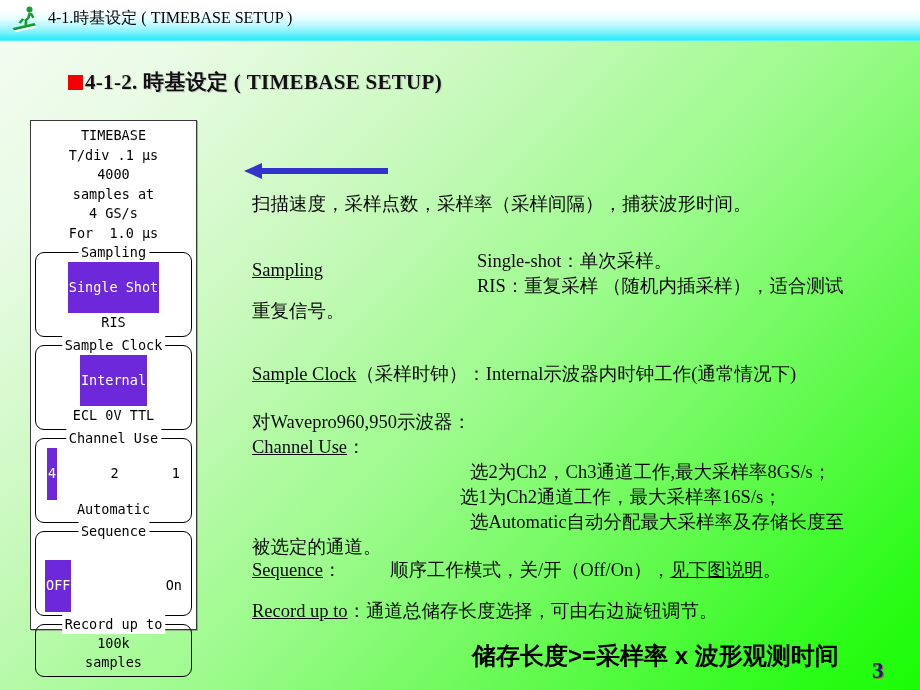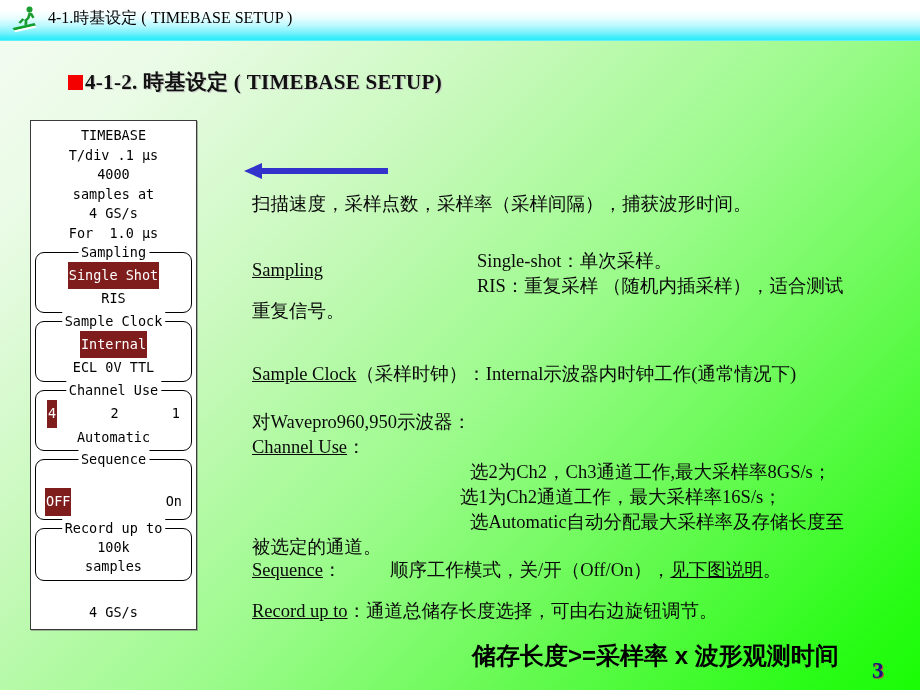"Single Shot" .sel { background: #7f1d1d -> #6d28d9; padding: 4px 1px -> 16px 1px }
